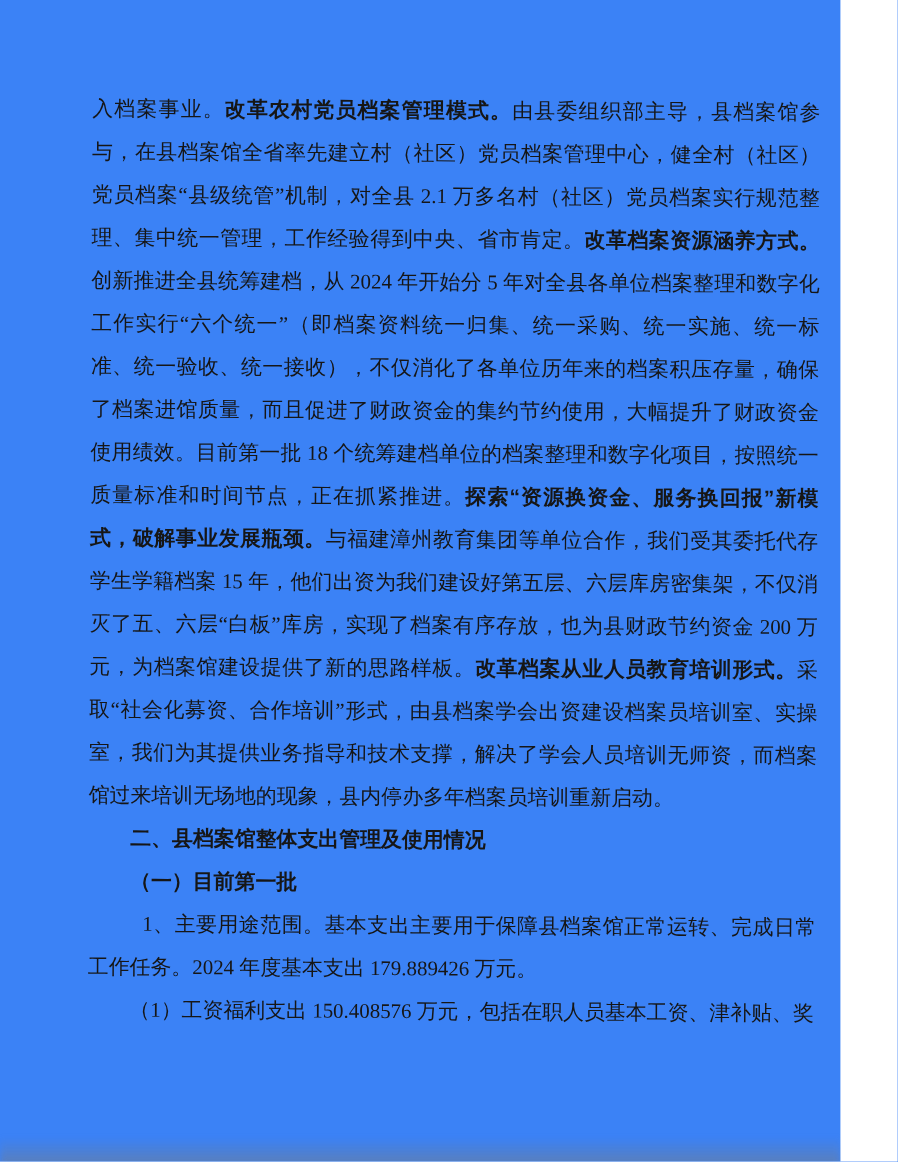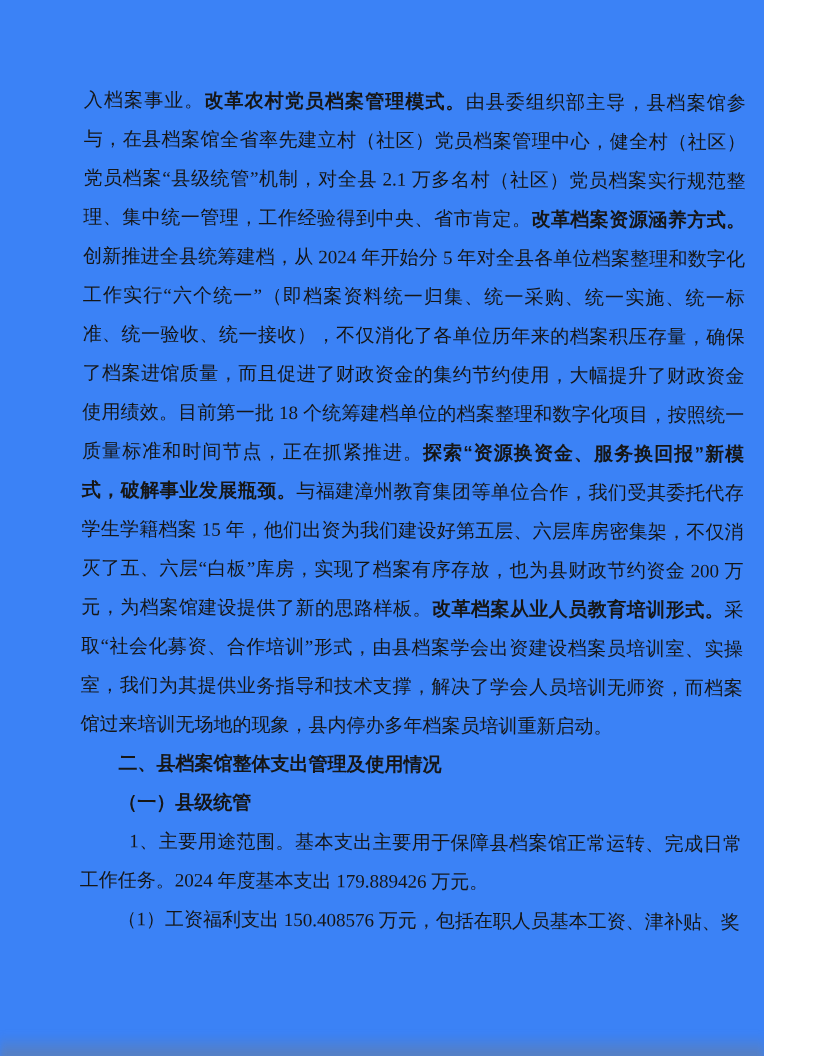"（一）县级统管" span.seg { text: 县级统管 -> 目前第一批 }
